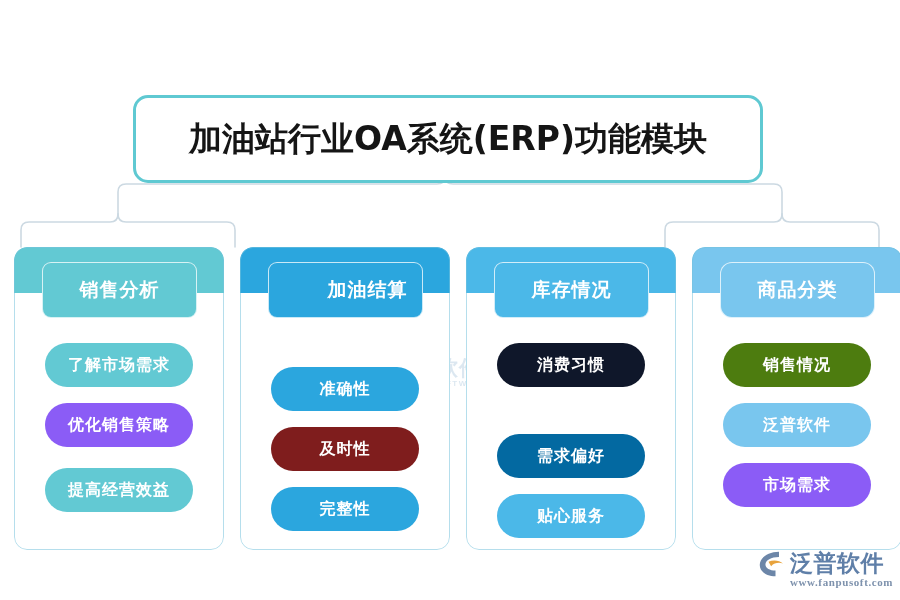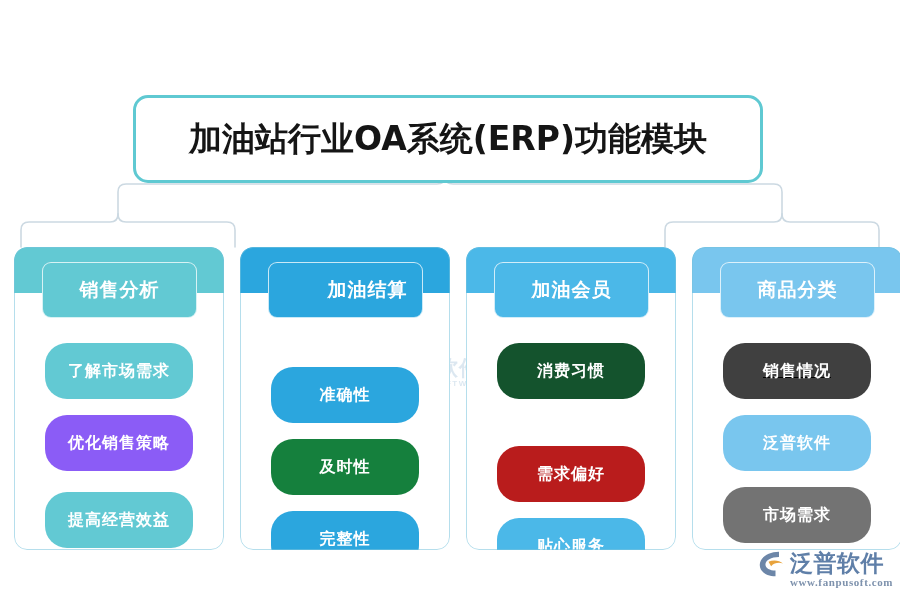"加油会员" div.card-head-text { text: 加油会员 -> 库存情况 }
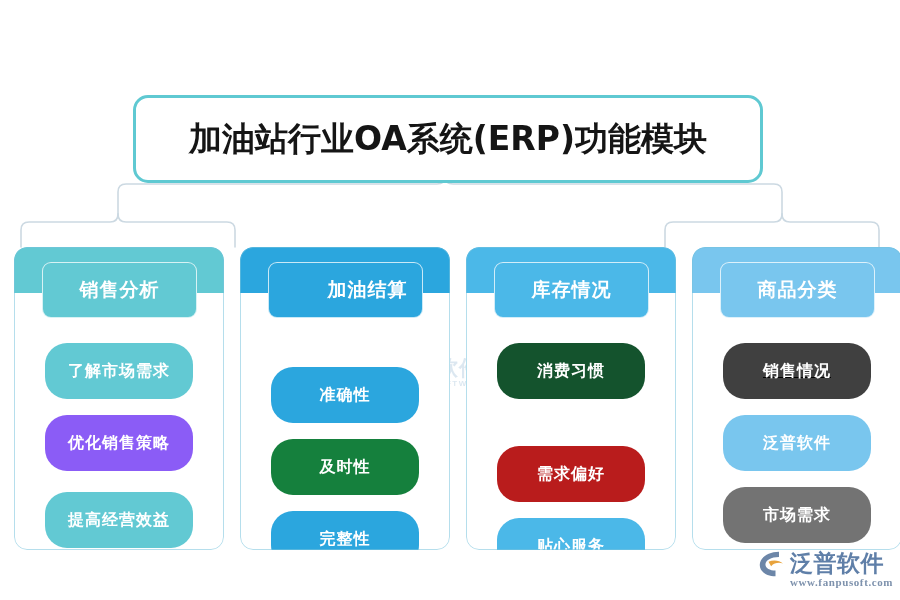"商品分类" div.card-head { border-radius: none -> 12px }
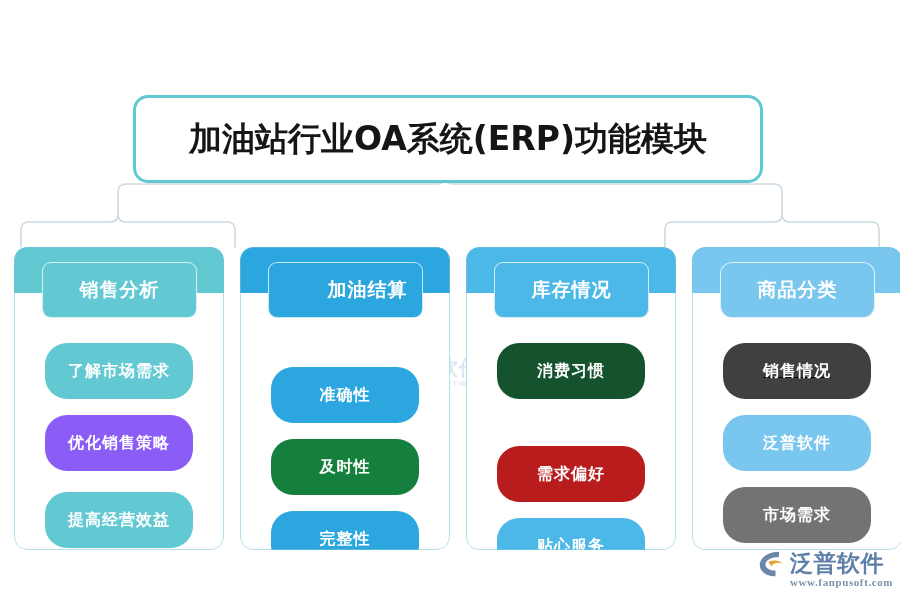"了解市场需求" .pill { height: 56px -> 44px }
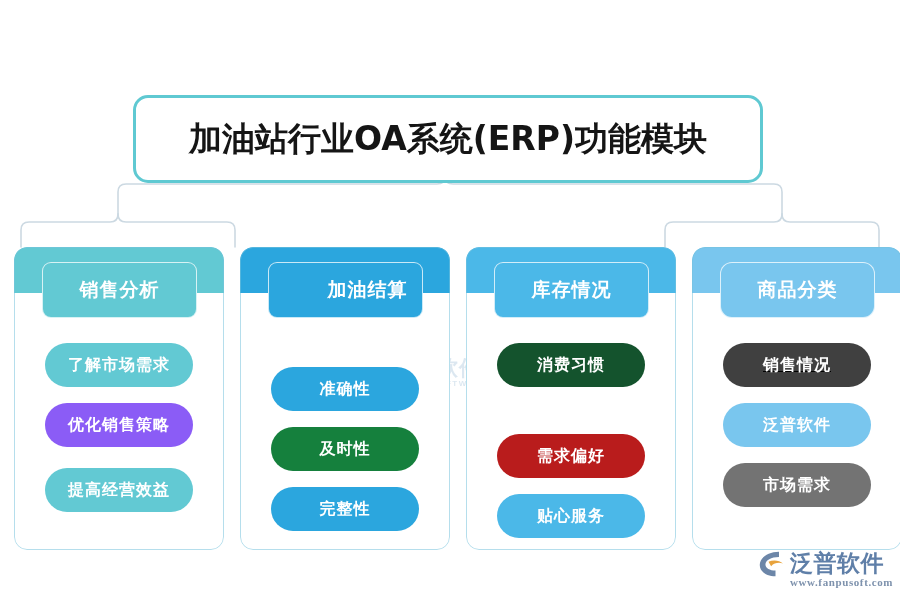"消费习惯" div.pill { background: #14532d -> #0f172a }
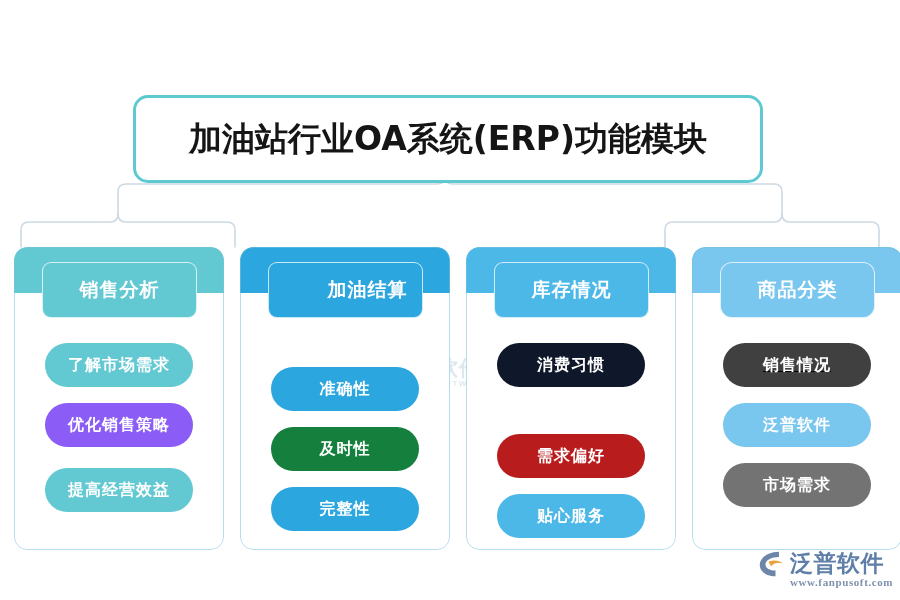"销售情况" div.pill { background: #404040 -> #4d7c0f; text-decoration: underline -> none }
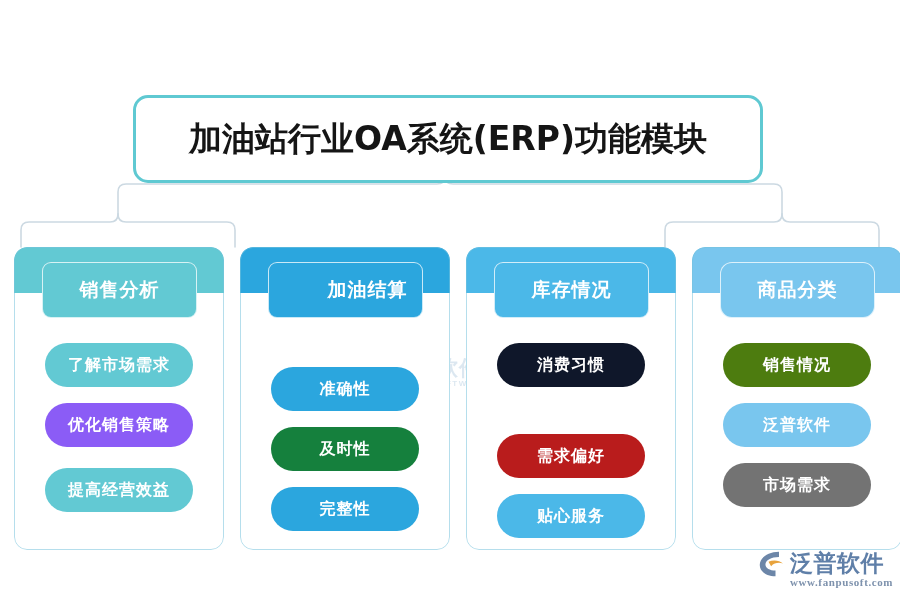"及时性" div.pill { background: #15803d -> #7f1d1d }
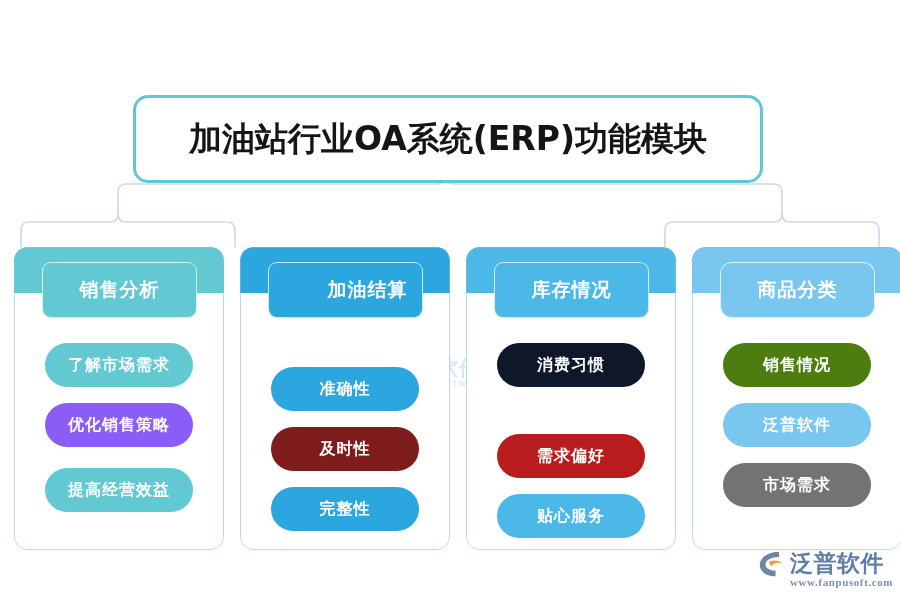"需求偏好" div.pill { background: #b91c1c -> #0369a1 }
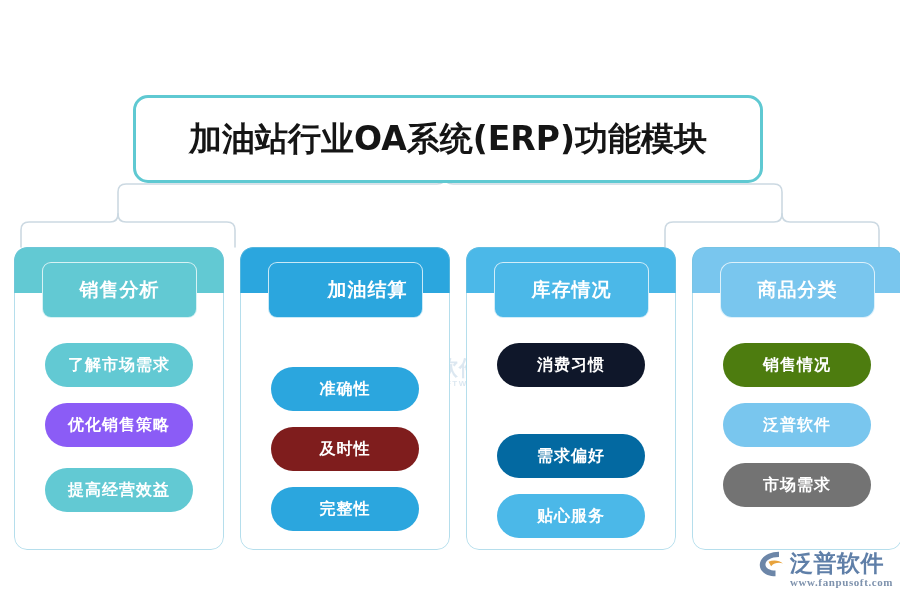"市场需求" div.pill { background: #737373 -> #8b5cf6 }
